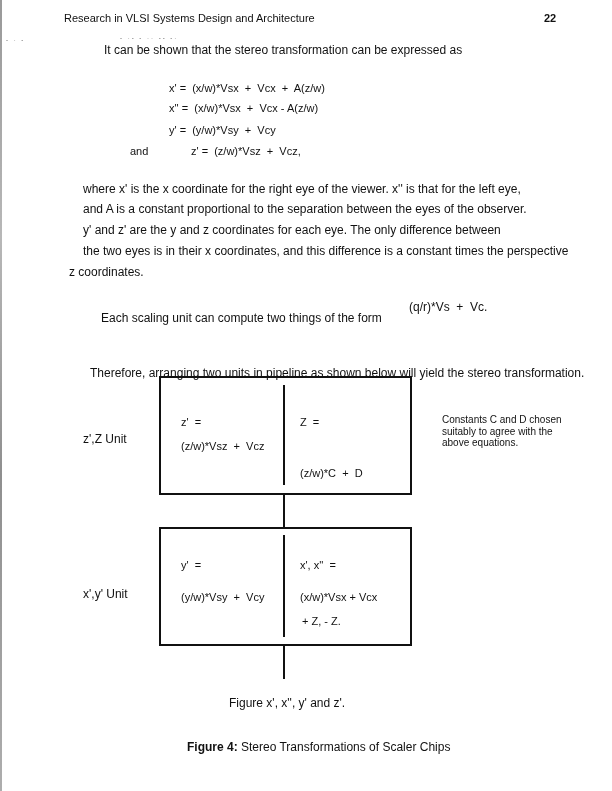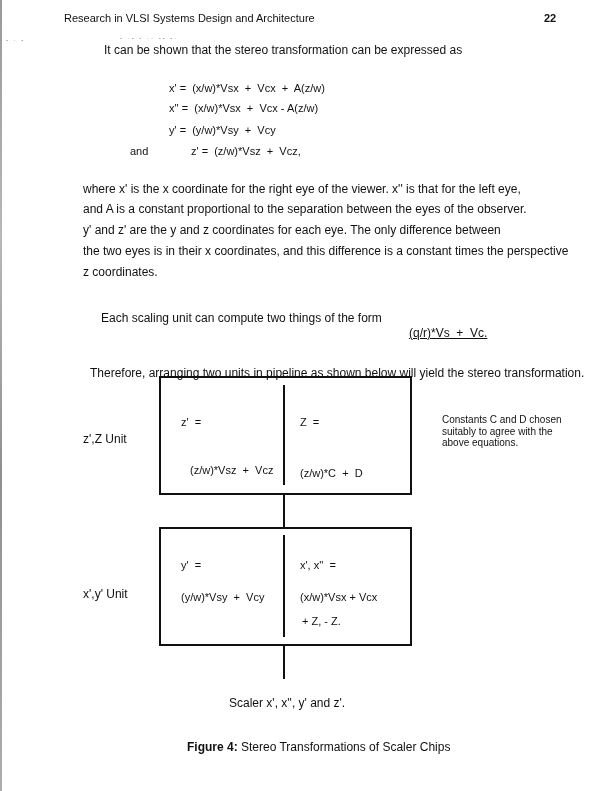"z coordinates." div.abs { left: 83px -> 69px }
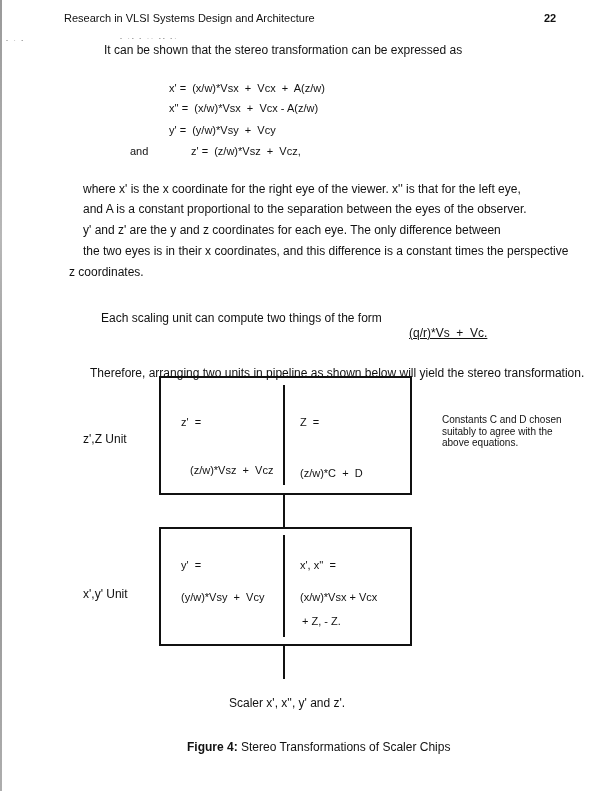"(q/r)*Vs + Vc." div.abs { text-decoration: underline -> none; top: 326px -> 300px }
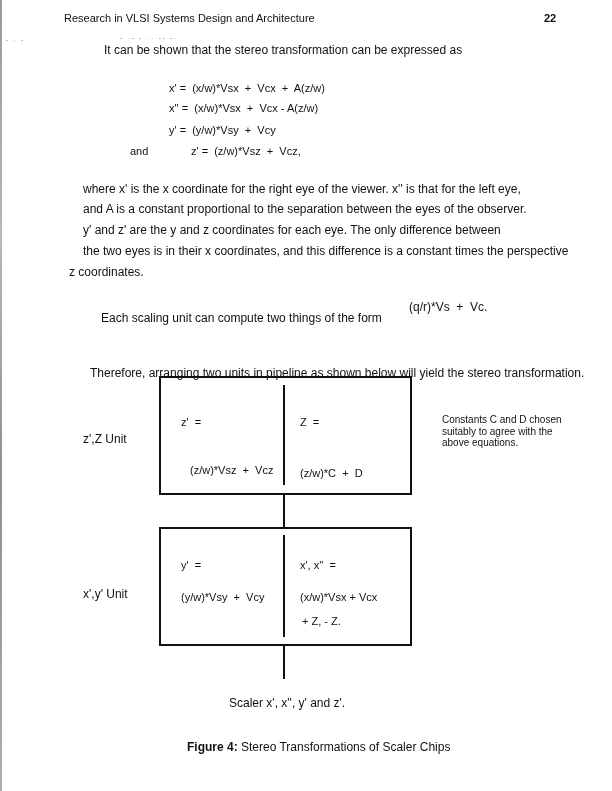"(z/w)*Vsz + Vcz" div.abs { margin-left: 9px -> none; top: 464px -> 440px }
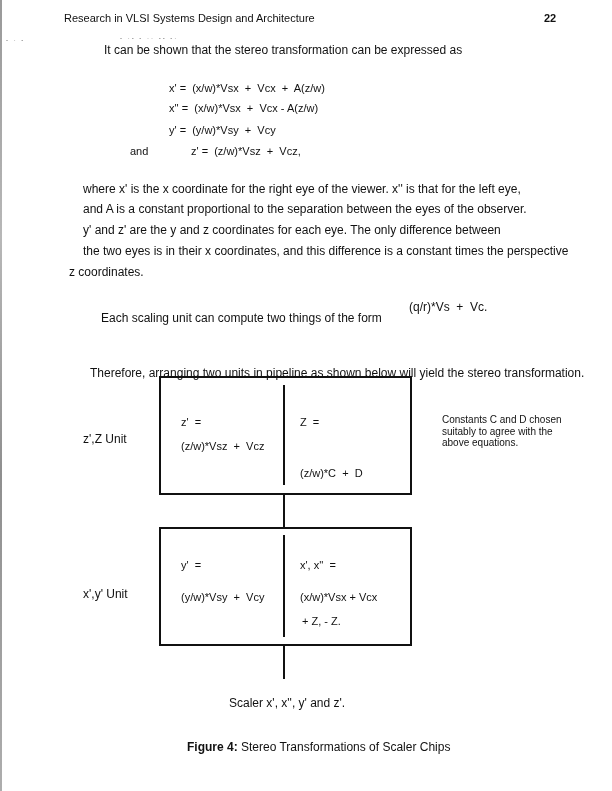"Scaler x', x'', y' and" div.abs { text: Scaler -> Figure }
